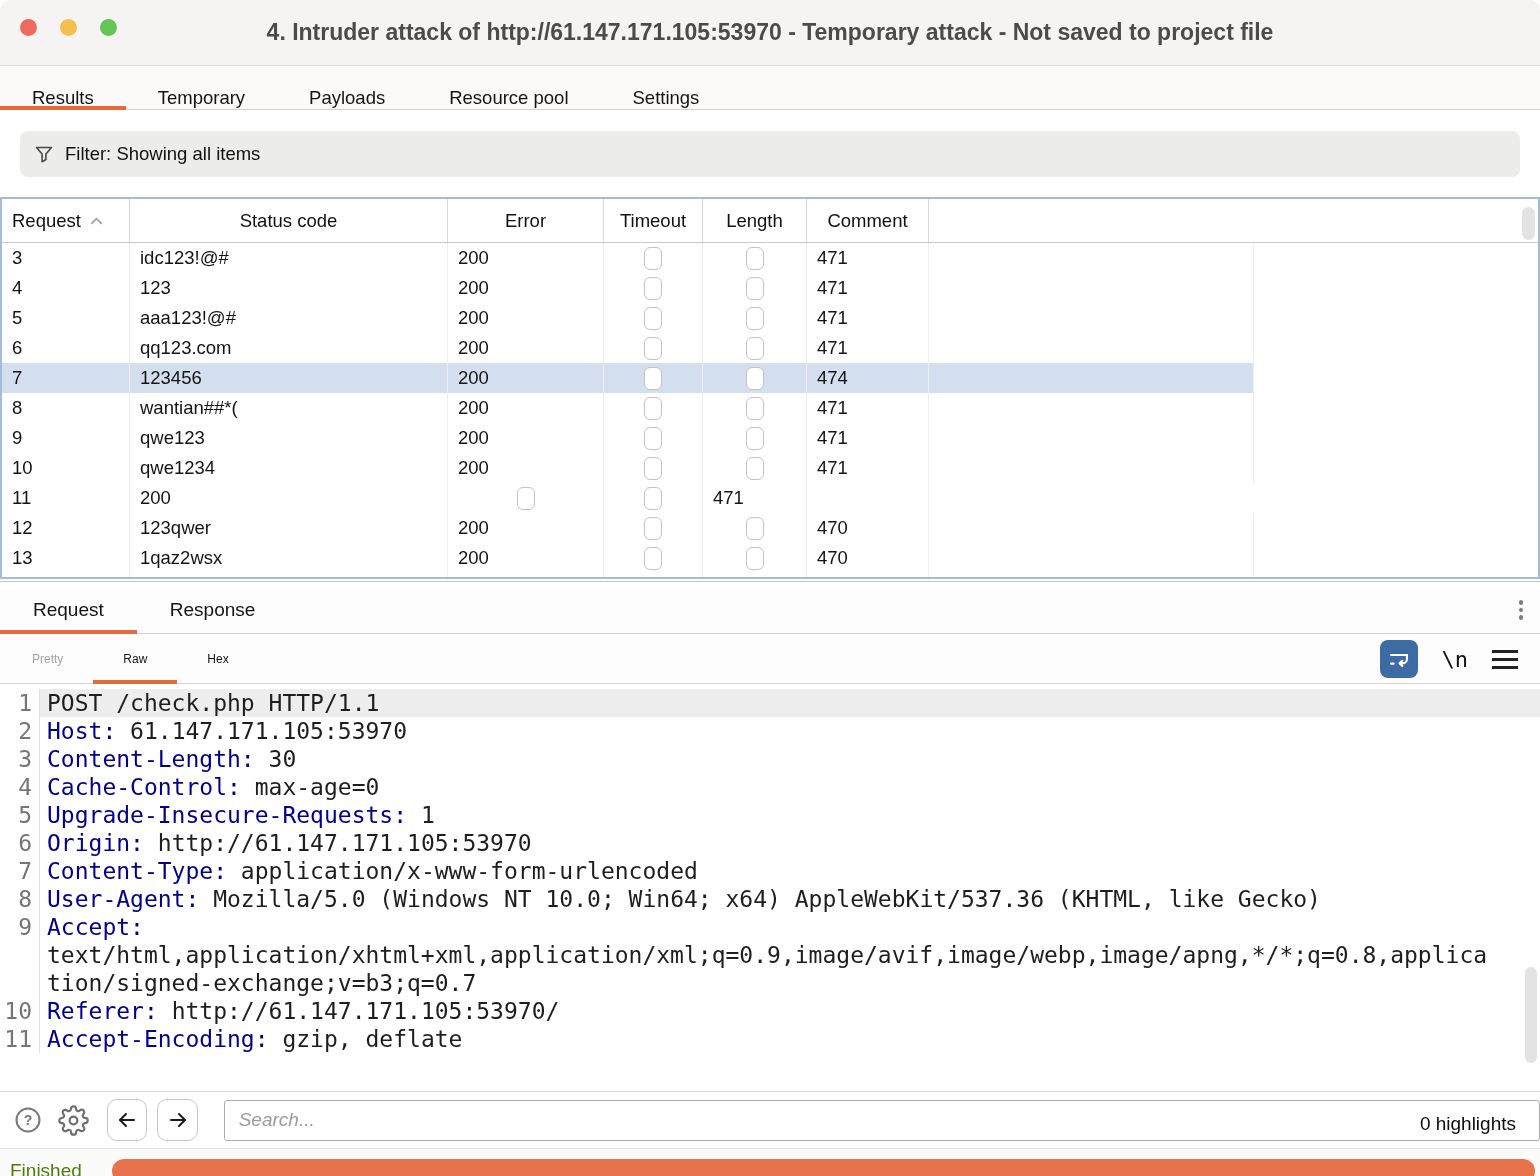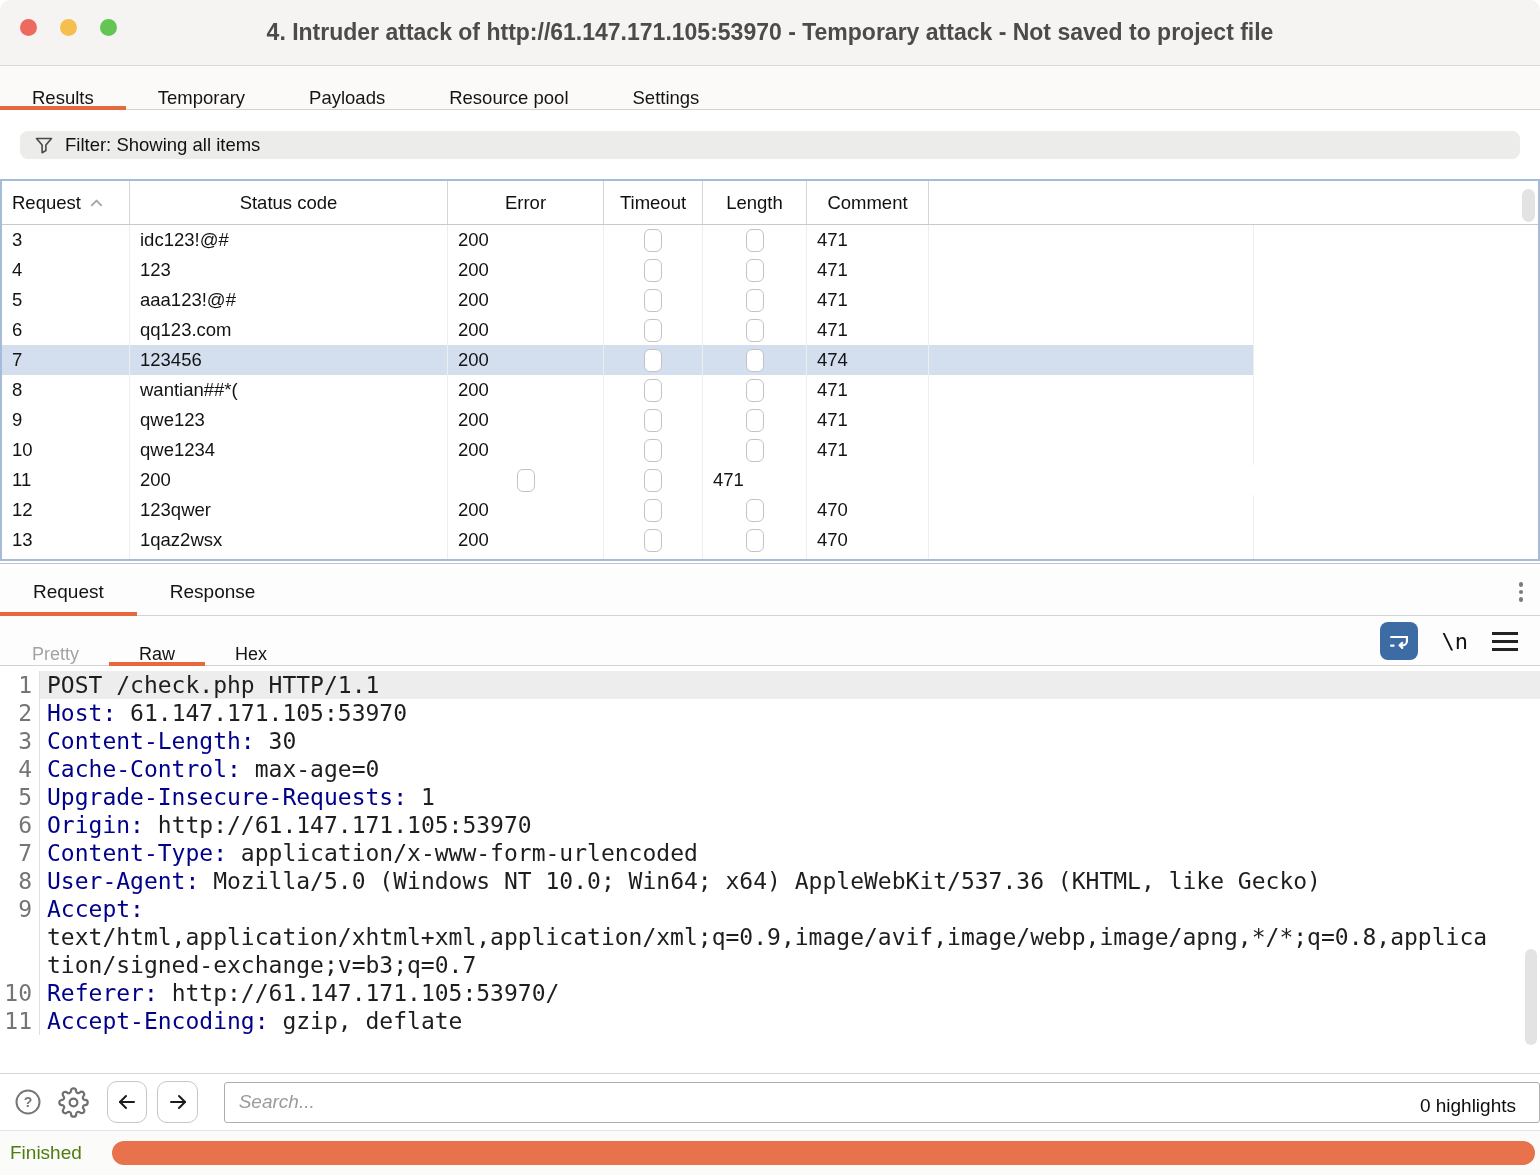"Filter: Showing all items" .filter-pill { height: 28px -> 46px }
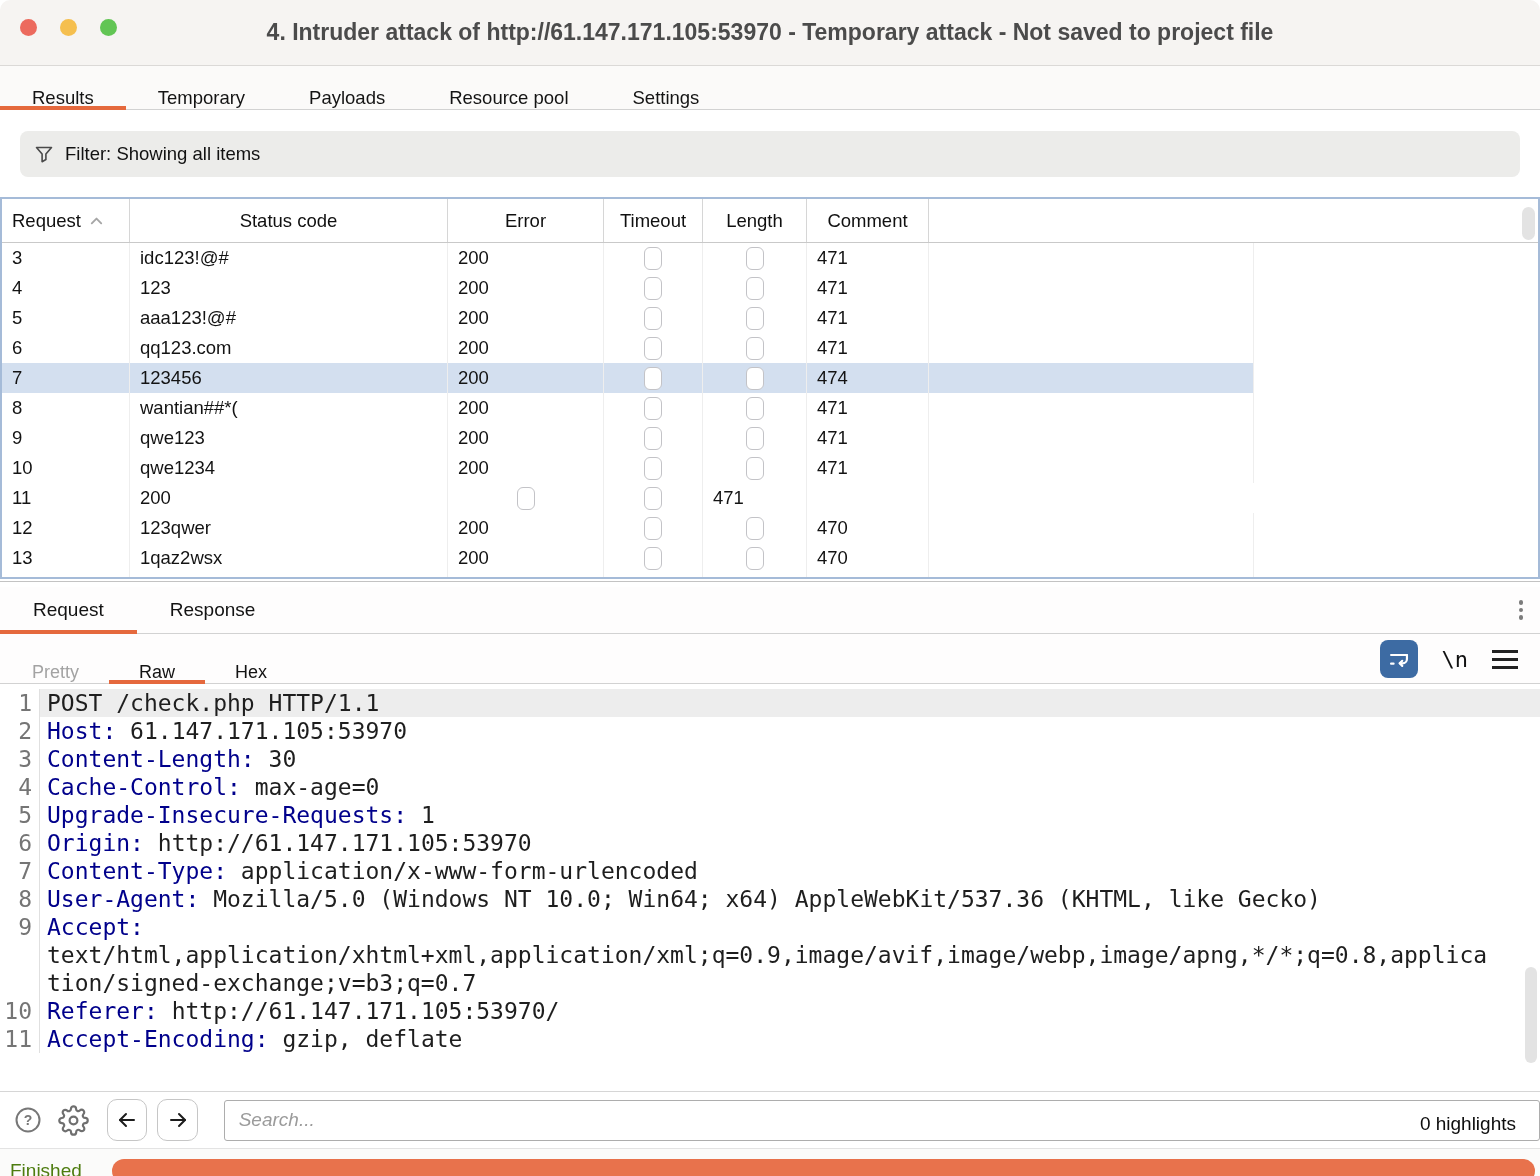"Pretty" .vtab { align-items: flex-end -> center; font-size: 18px -> 12px }
